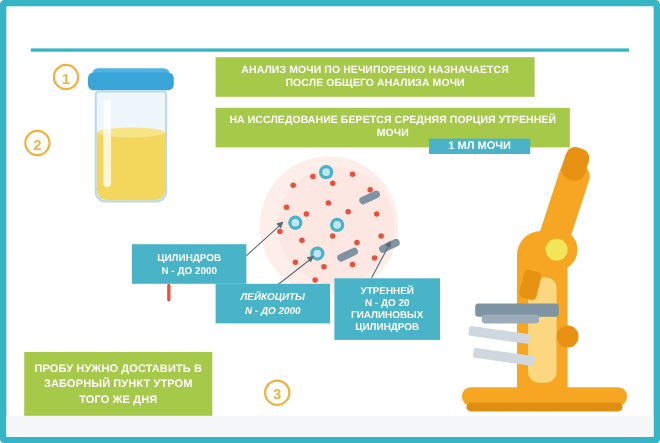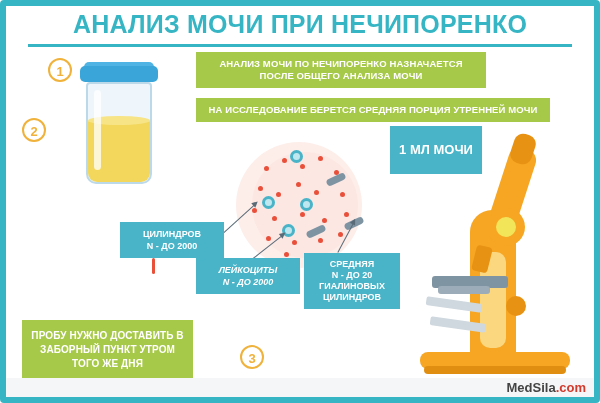"АНАЛИЗ МОЧИ ПРИ НЕЧИПОРЕНКО" div.title { html: <div>АНАЛИЗ МОЧИ ПРИ НЕЧИПОРЕНКО</div> -> none }
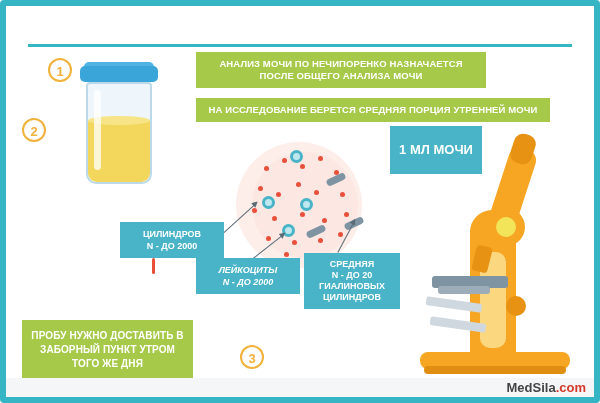"НА ИССЛЕДОВАНИЕ БЕРЕТСЯ СРЕДНЯЯ ПОРЦИЯ" #banner2 { width: 354px -> 322px }
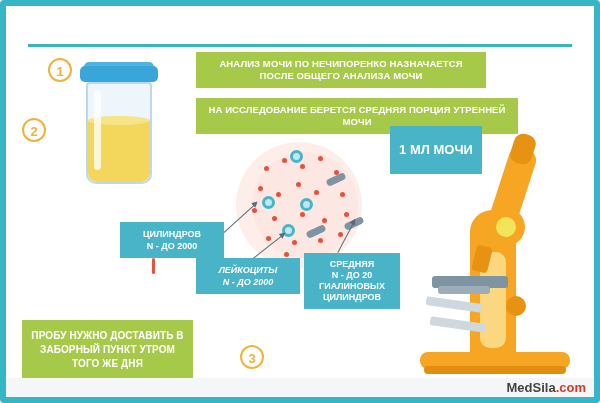"1 МЛ МОЧИ" #callout-ml { font-size: 13px -> 10px; padding: 18px 6px -> 1px 6px }
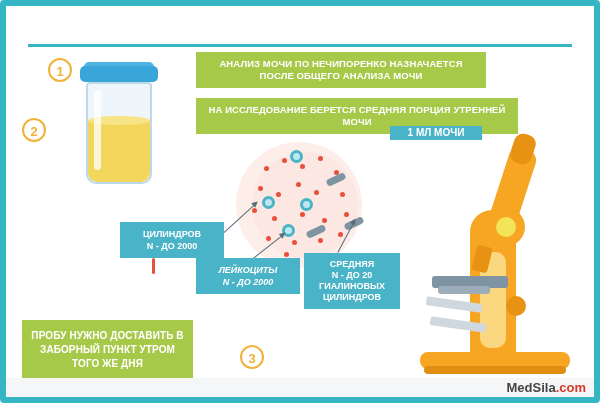"СРЕДНЯЯ" div { text: СРЕДНЯЯ -> УТРЕННЕЙ }
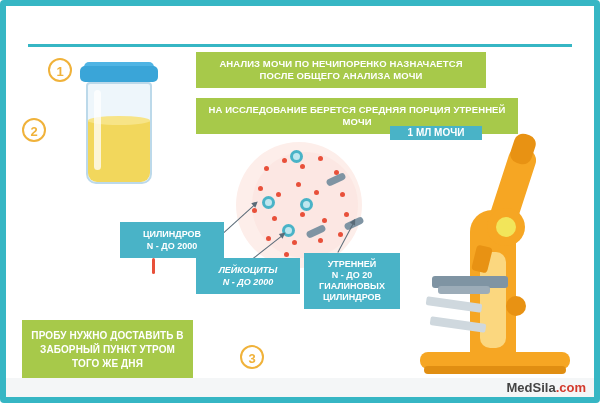"MedSila.com" div.brand { html: <div> <span>MedSila</span><span>.com</span> </div> -> none }
